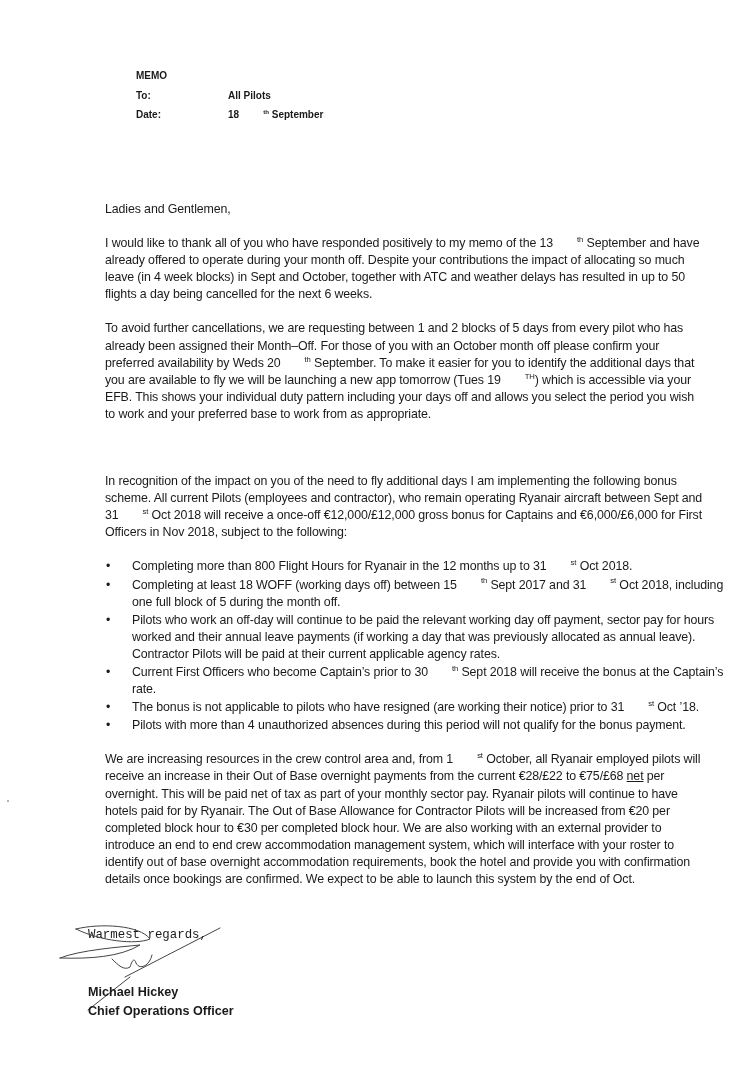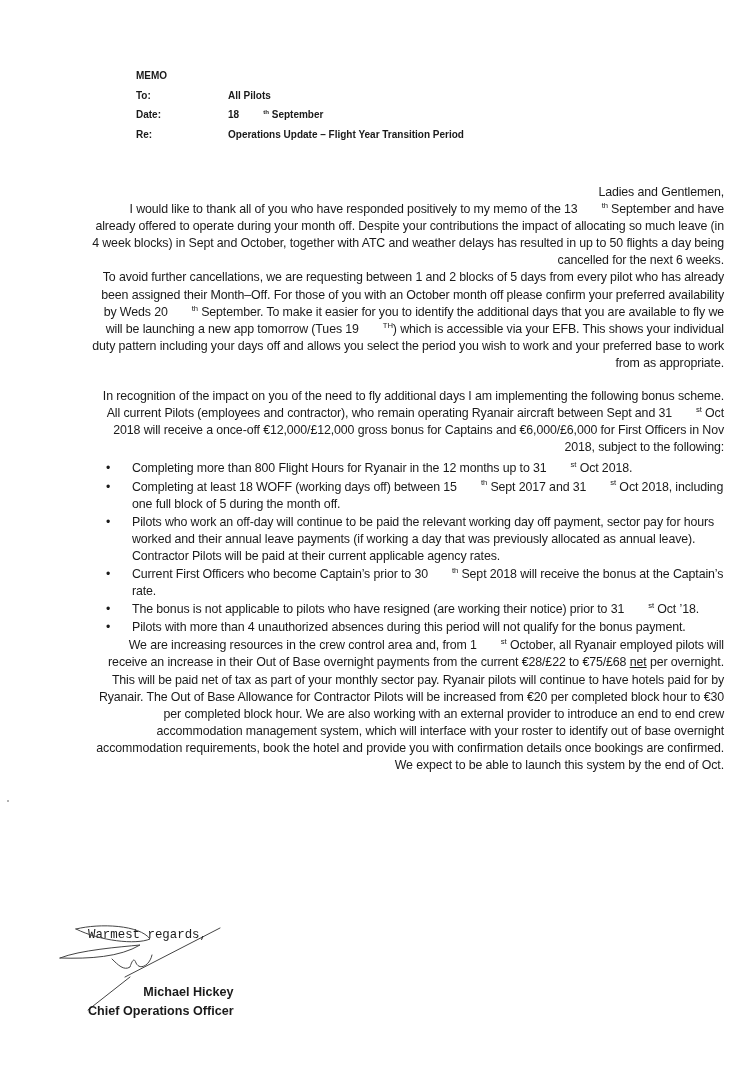"Re: Operations Update – Flight" div.row { html: <div> <span>Re:</span><span>Operations Update – Flight Year Transition Period</span> </div> -> none }
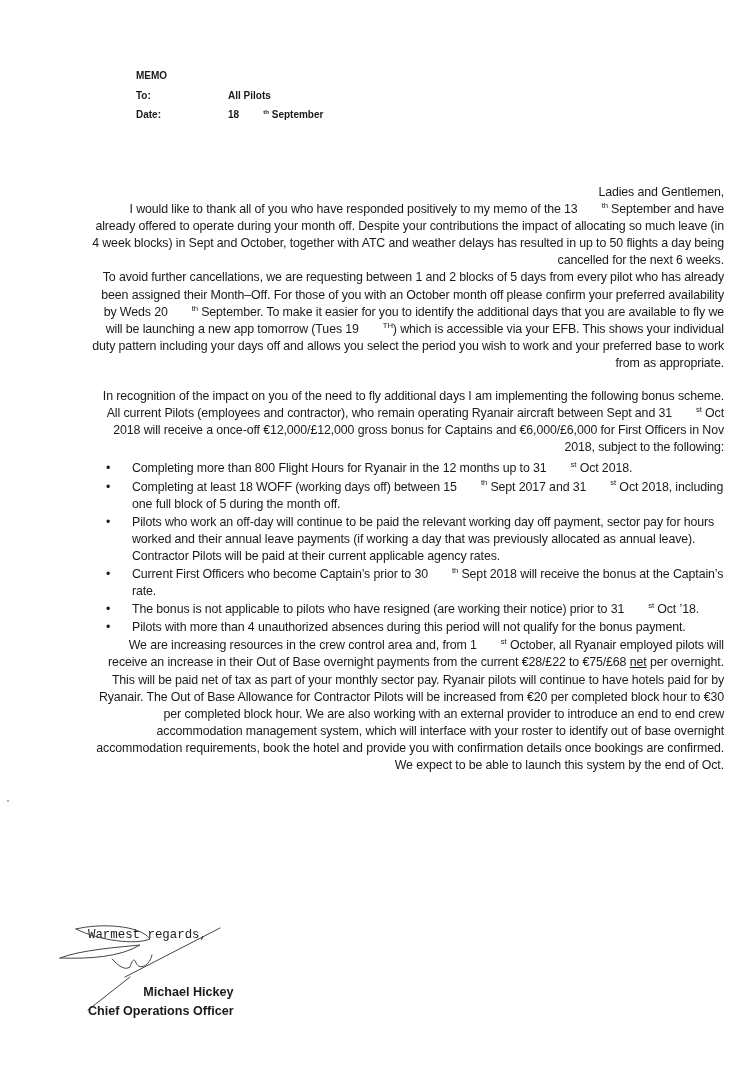"Ladies and Gentlemen," .body p { margin: 0 -> 17px; text-align: right -> none }
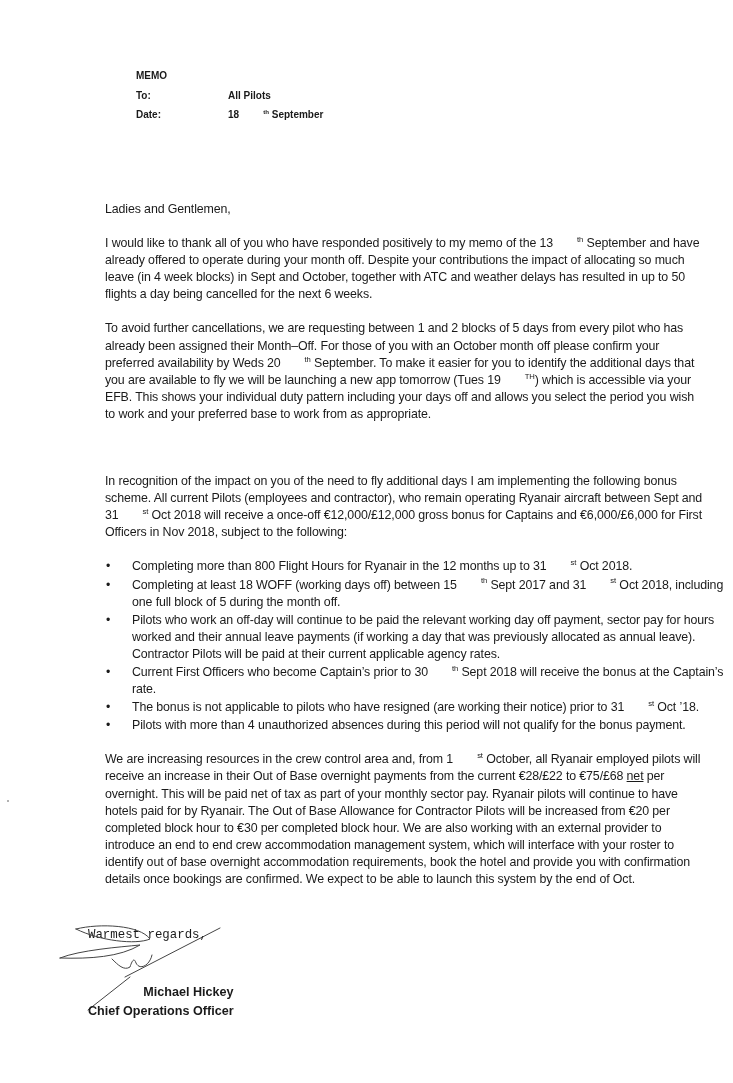"Michael Hickey" .sig-name { text-align: right -> none }
